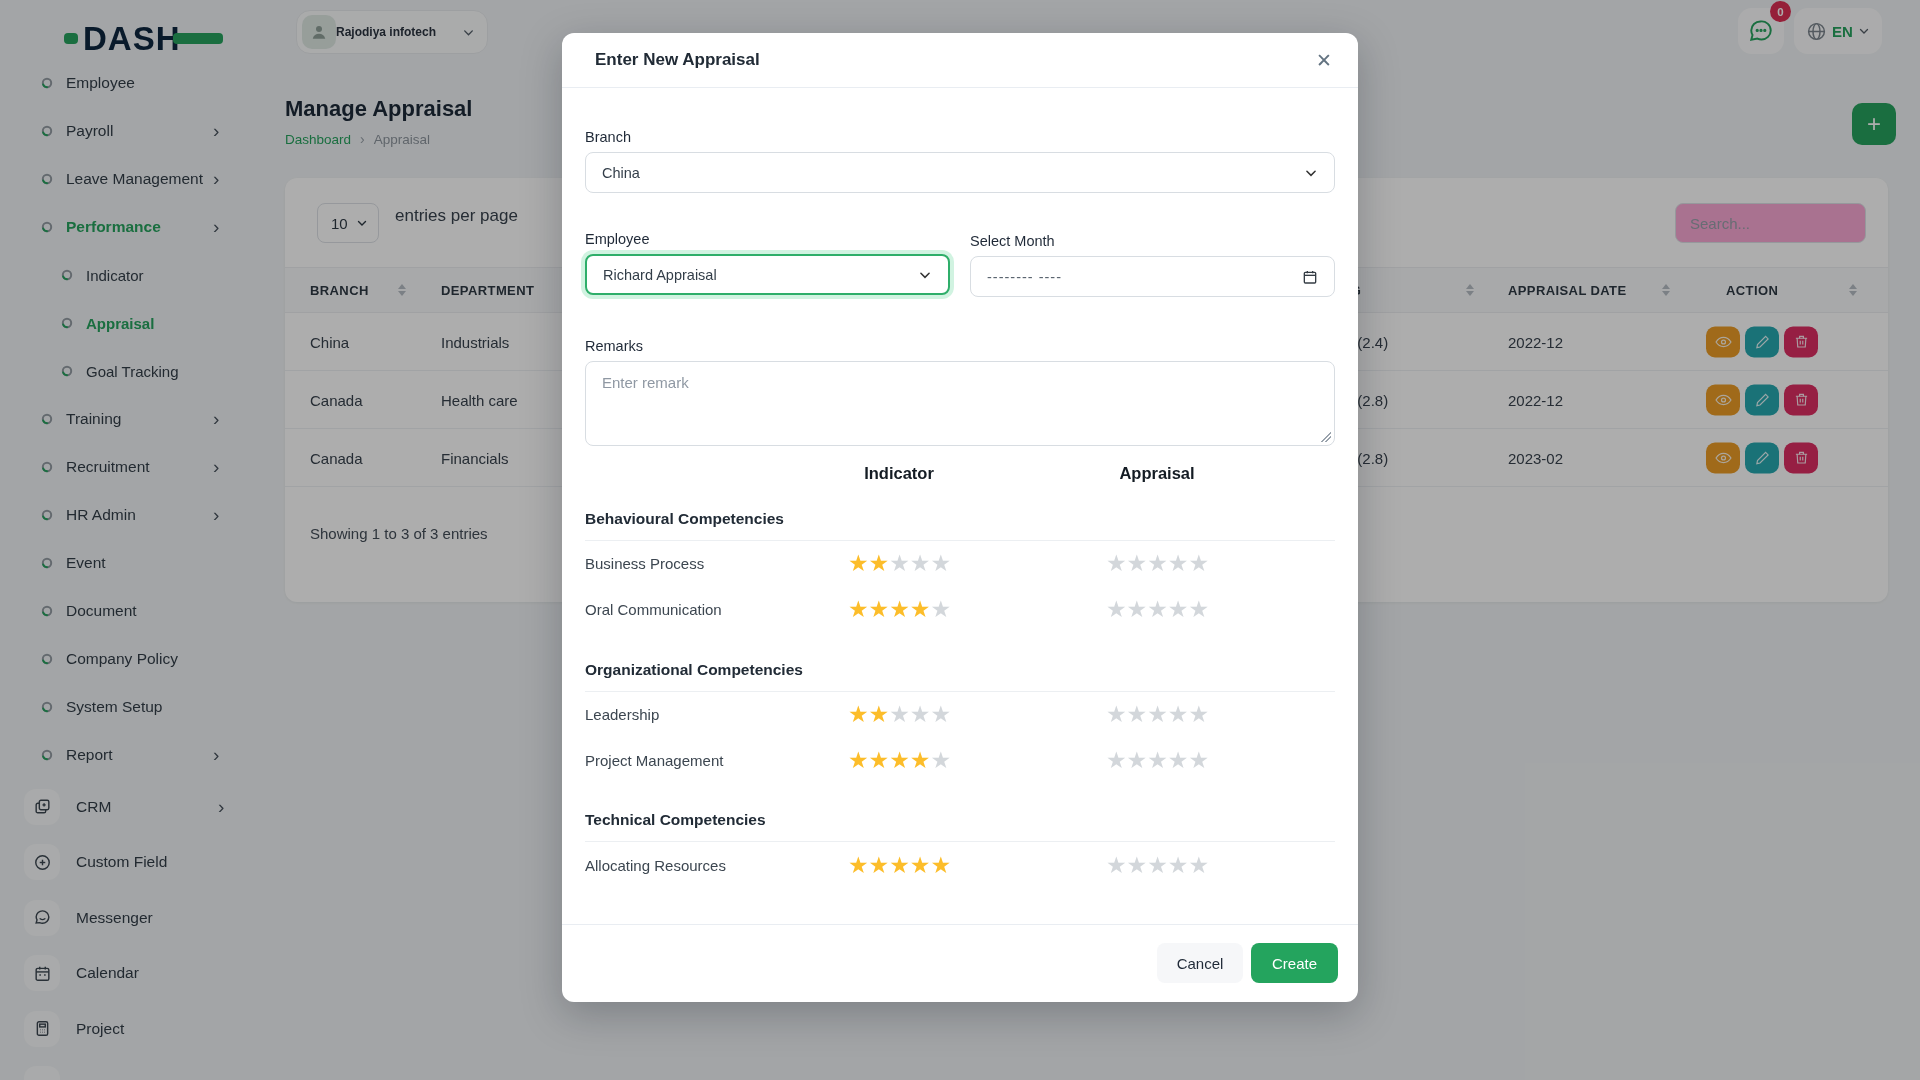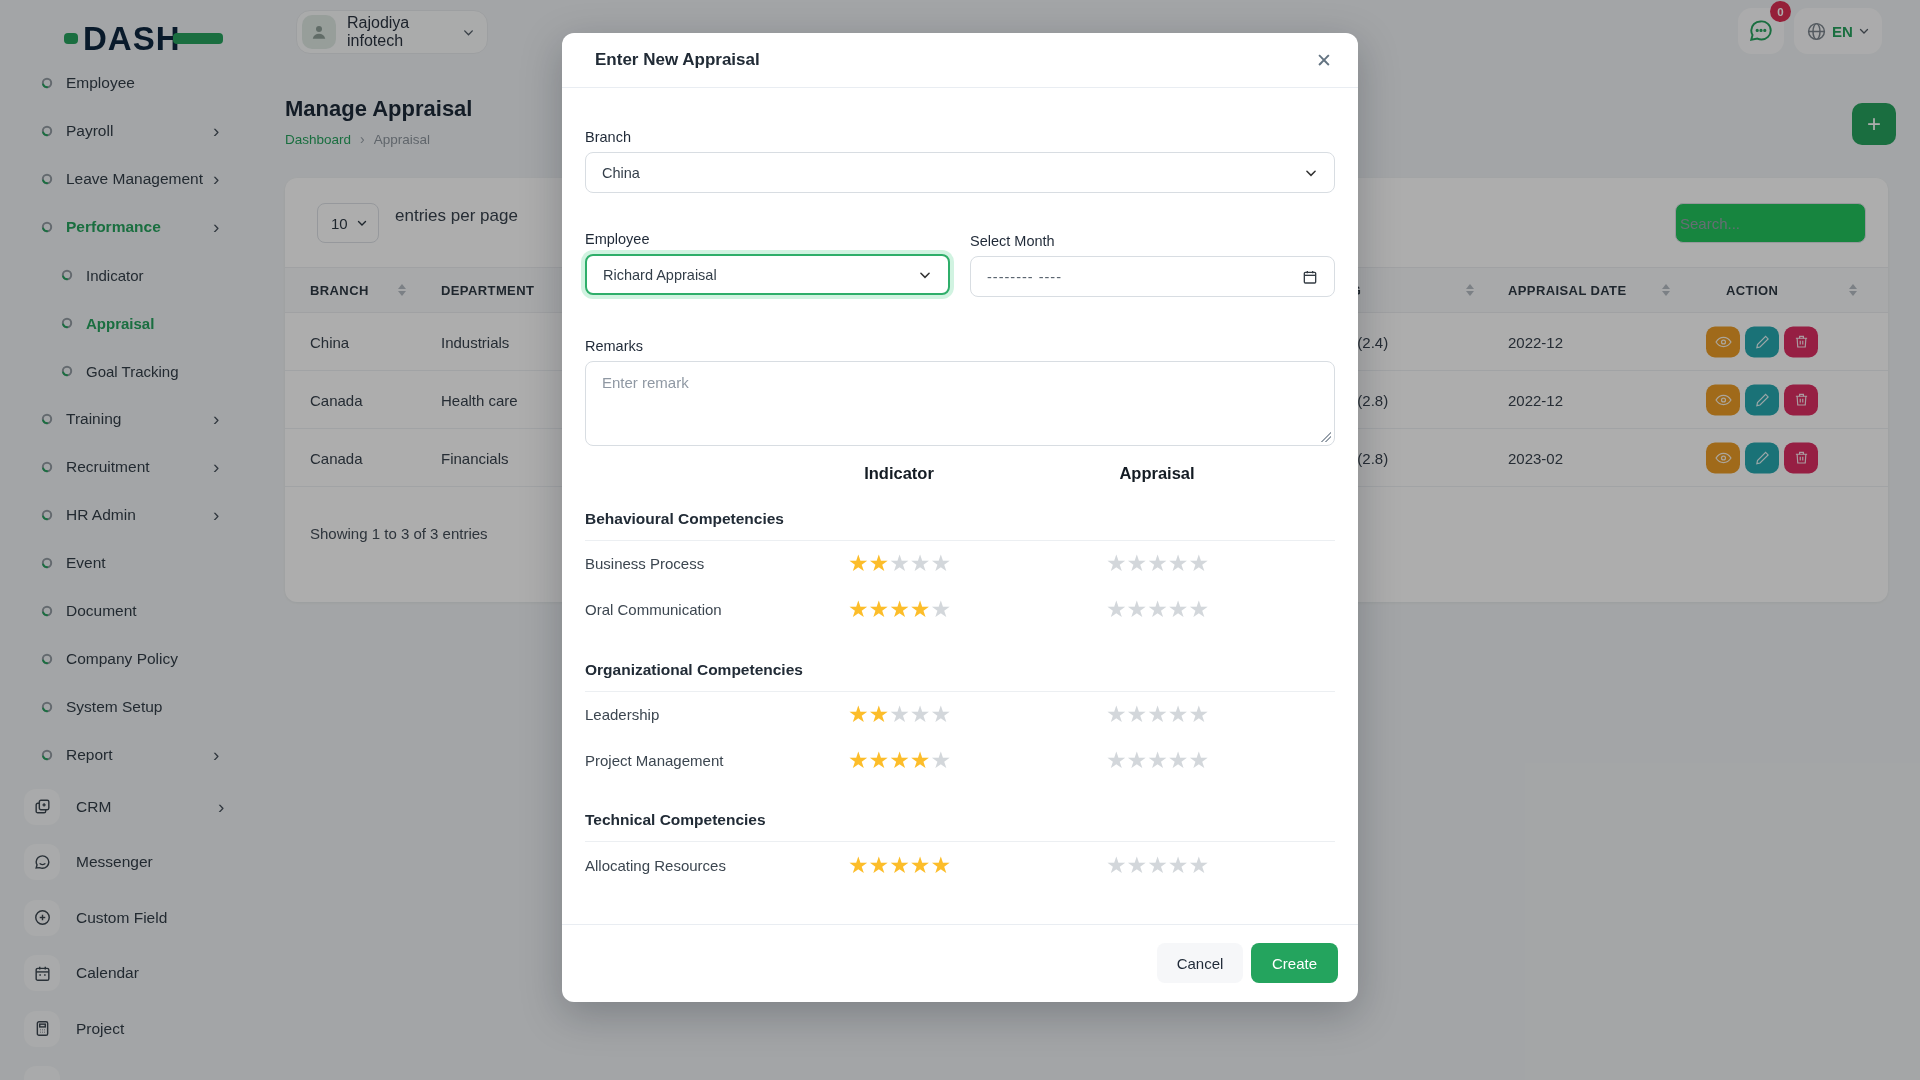"Rajodiya infotech" #company-chip .name { font-size: 16px -> 12px; font-weight: 400 -> 700; margin-left: 11px -> none }
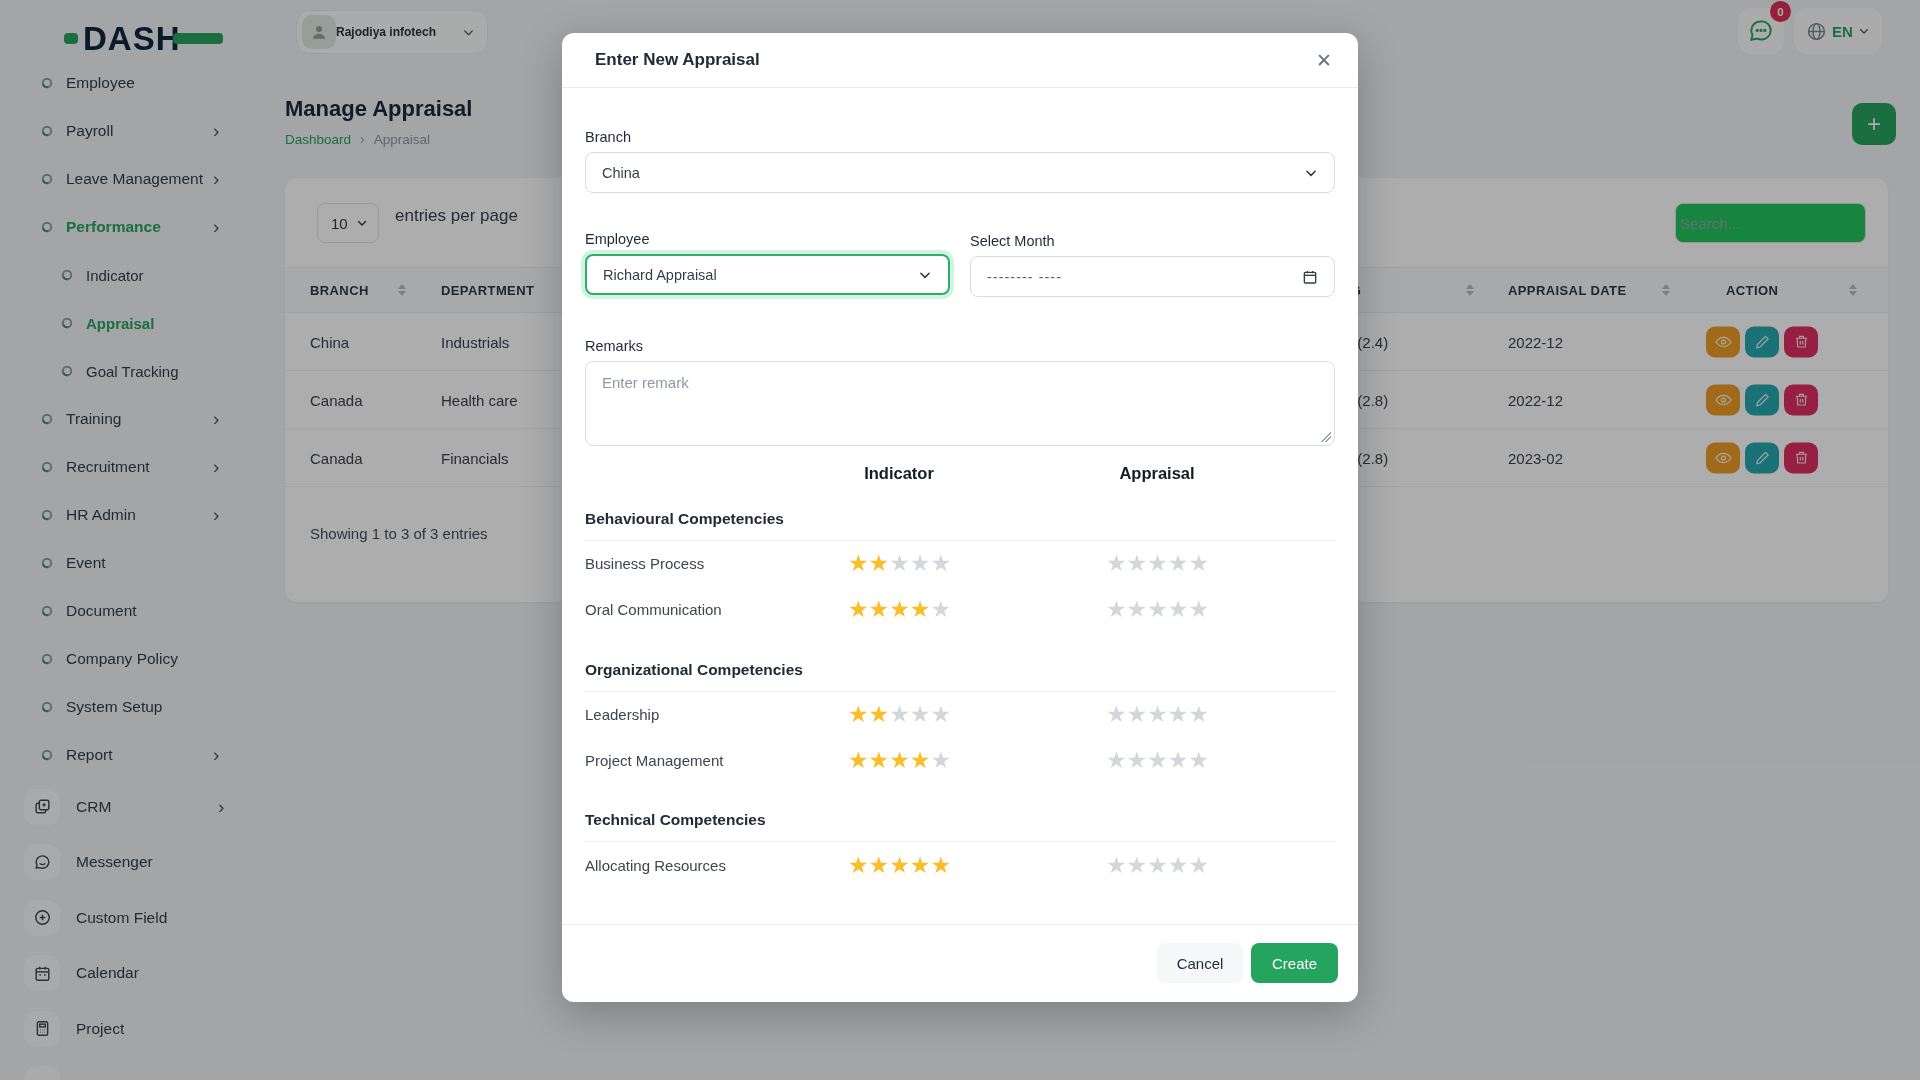"Search..." #search-box { background: #22c55e -> #f9a8d4; padding: 0 4px -> 0 14px }
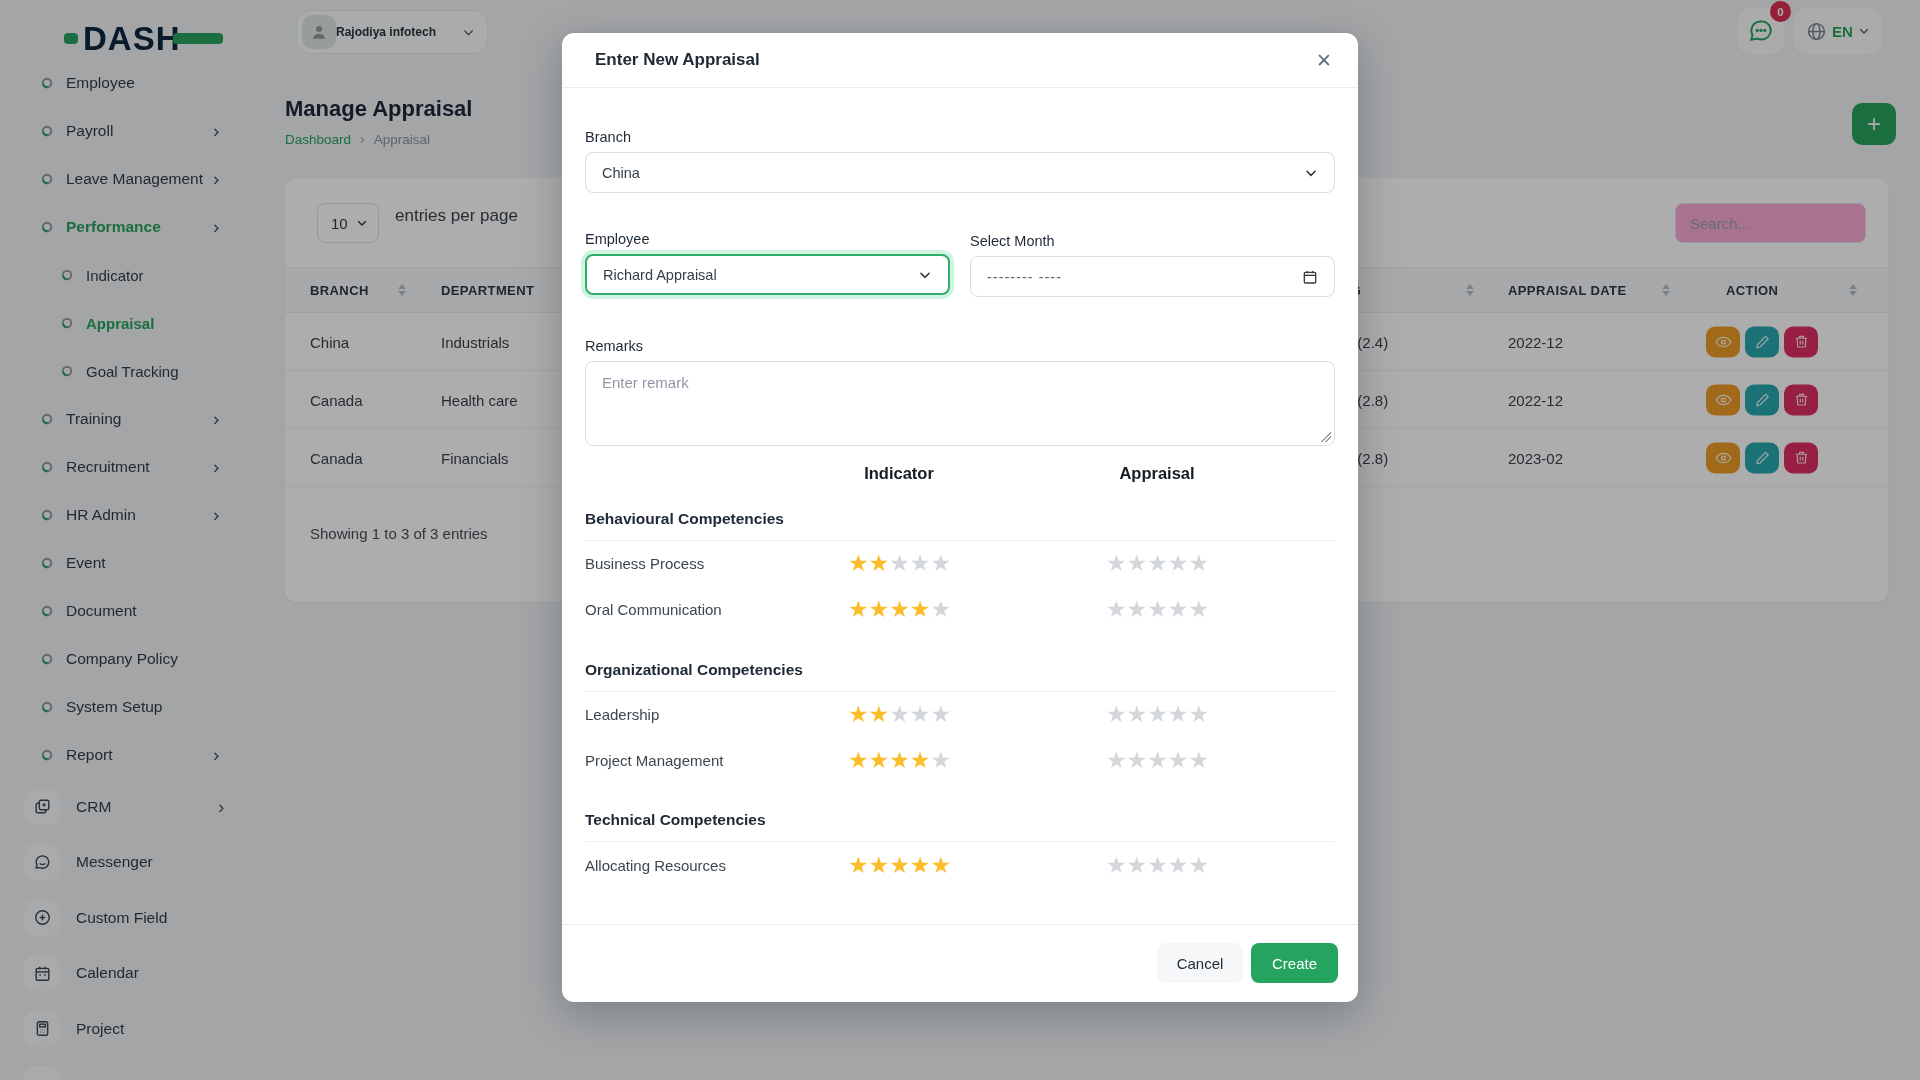"Messenger" div.side-item { order: before "Custom Field" -> after "Custom Field" }
